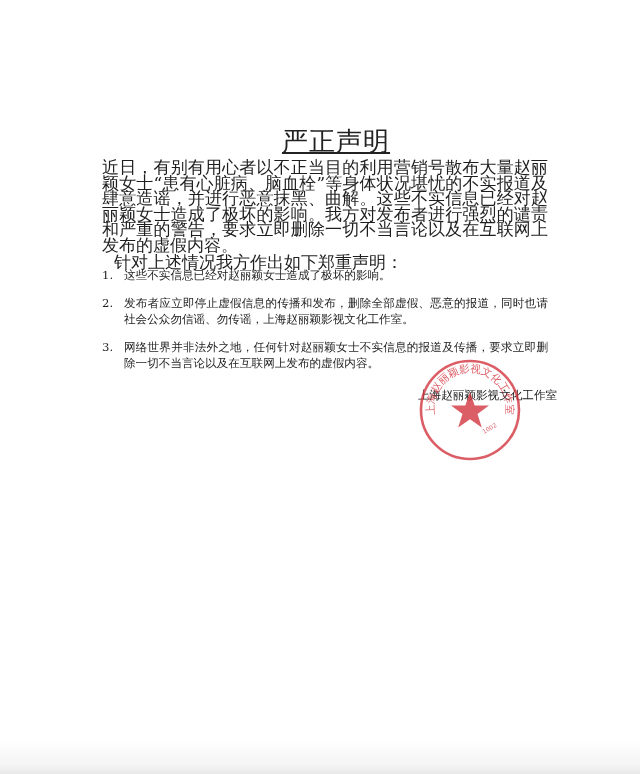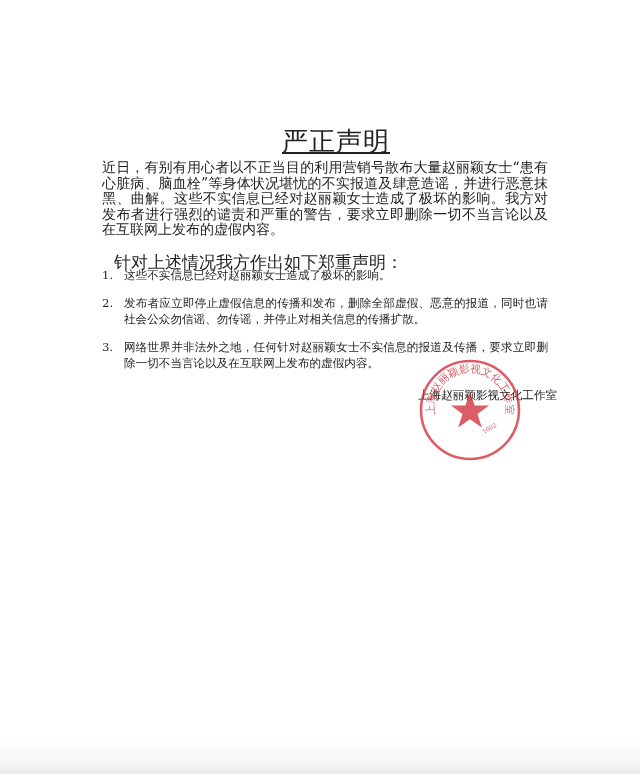"近日，有别有用心者以不正当目的利用营销号散布大量赵丽颖女士“患有心脏病、脑血栓”" .intro { font-size: 14px -> 17px }
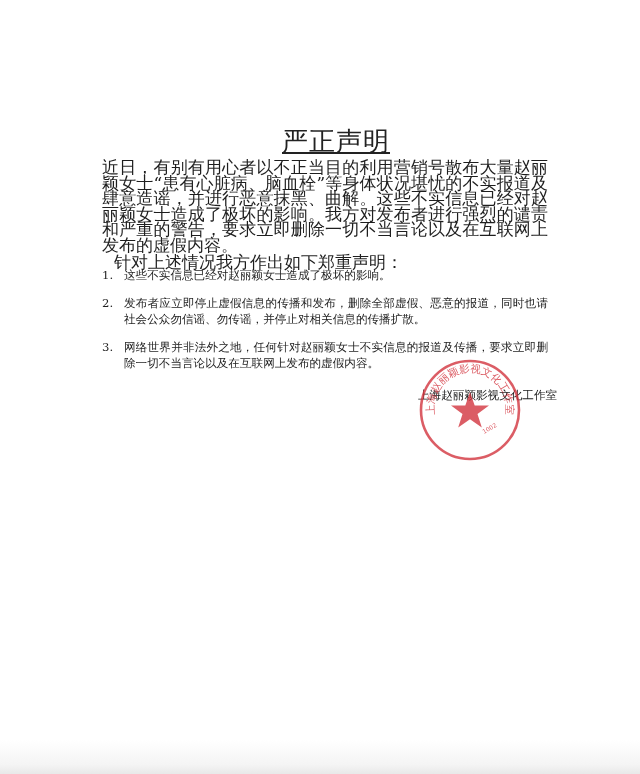"发布者应立即停止虚假信息的传播和发布，删除全部虚假、恶意的报道，同时也请社会公众" span.txt { text: 并停止对相关信息的传播扩散 -> 上海赵丽颖影视文化工作室 }
